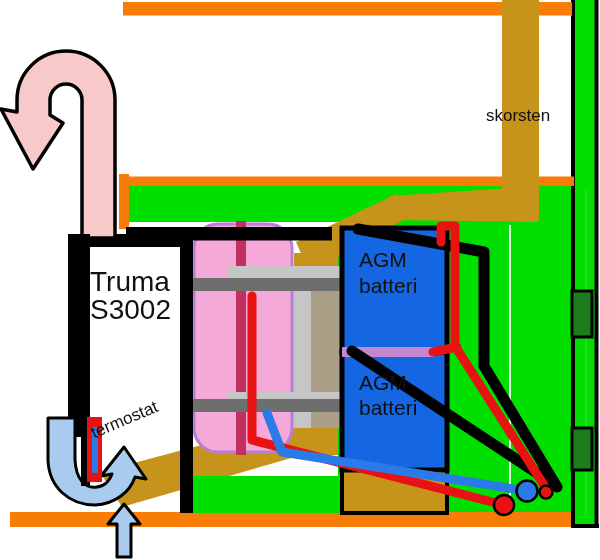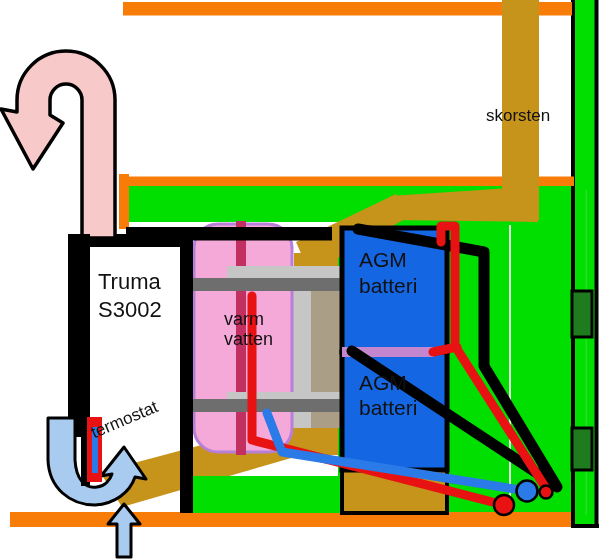"Truma" .lbl-heater { font-size: 22px -> 28px; left: 98px -> 90px }
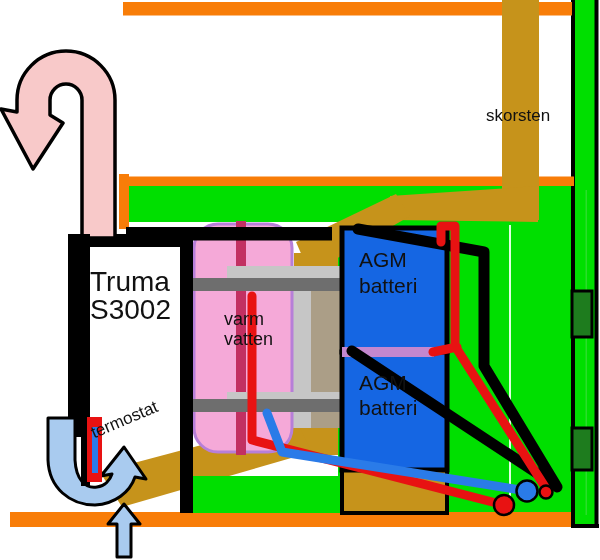"varm" div.label { html: <div> <div>varm</div> <div>vatten</div> </div> -> none }
